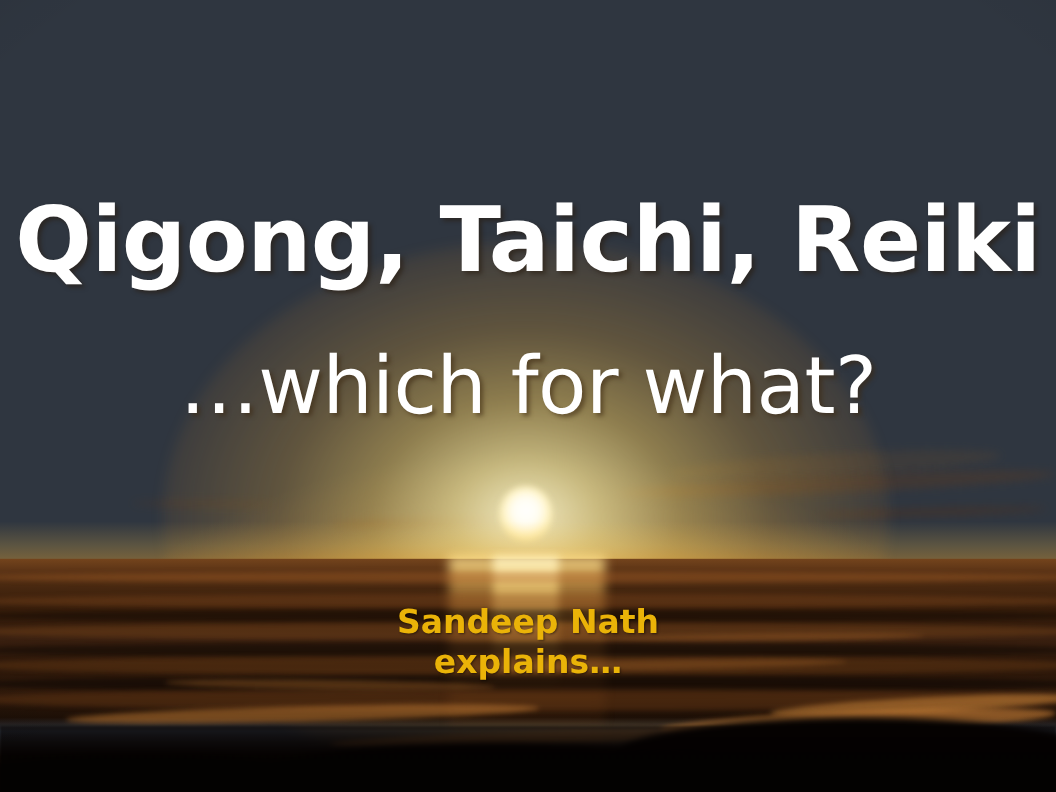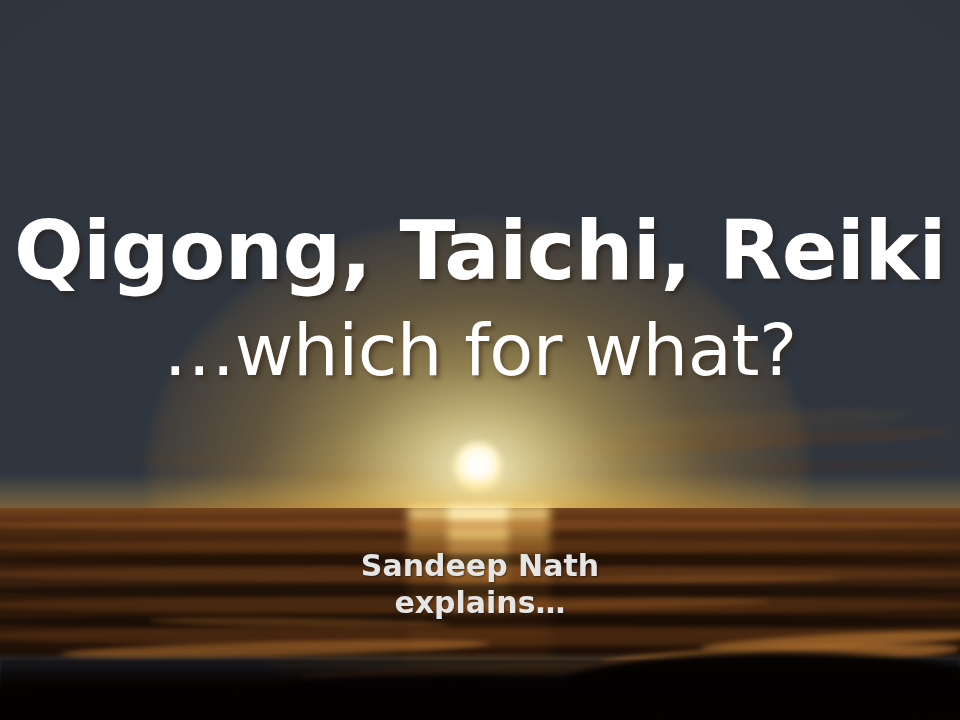"Qigong, Taichi, Reiki" .title { margin-top: 32px -> none }
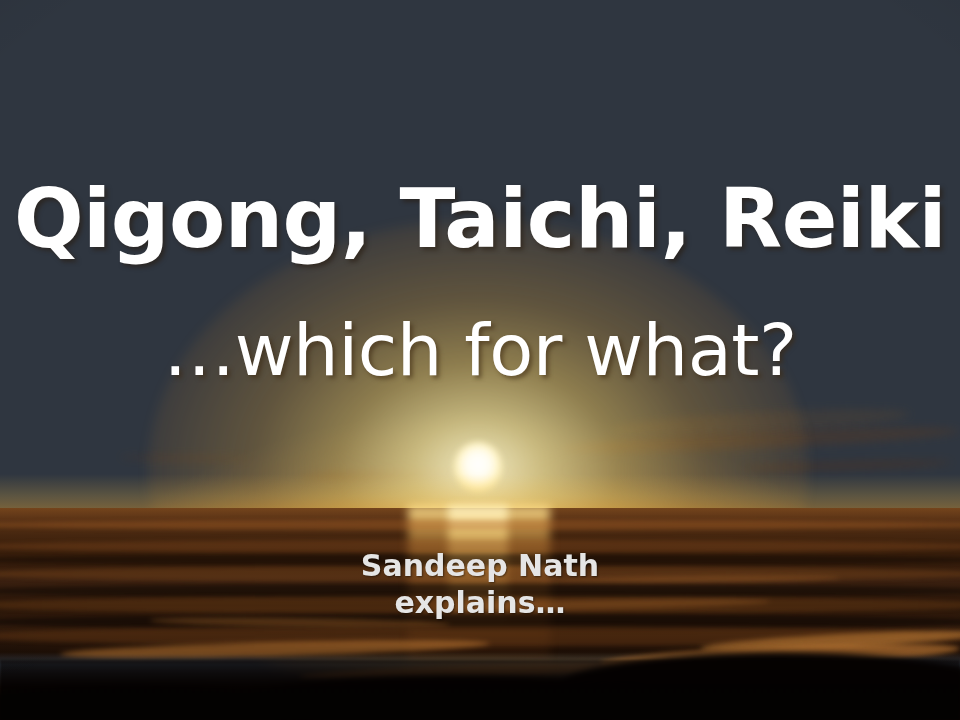"Sandeep Nath" .credit { color: #e5e5e5 -> #eab308 }
